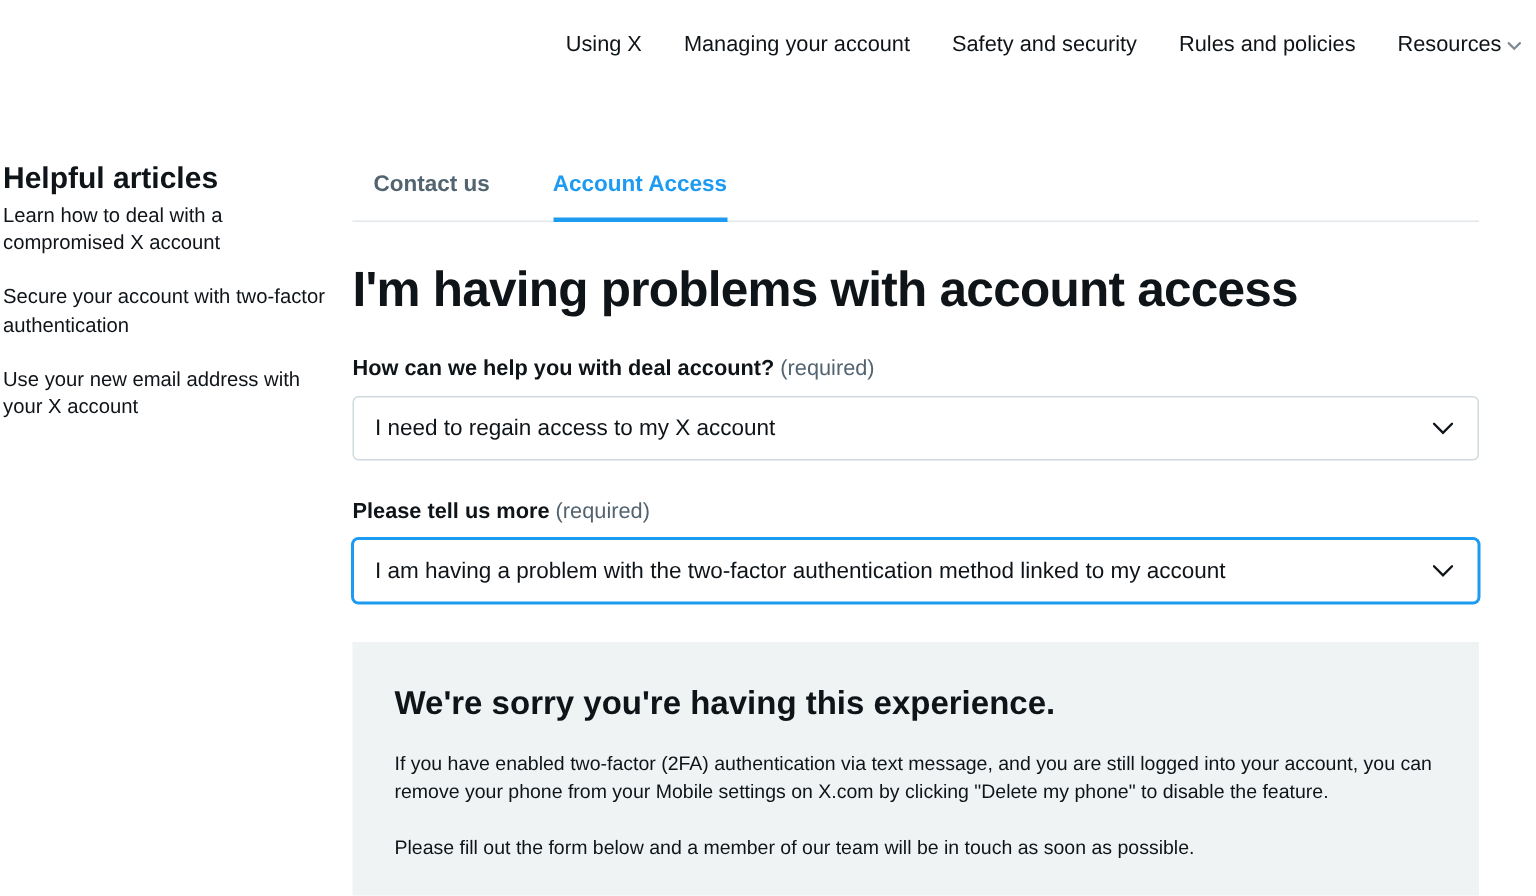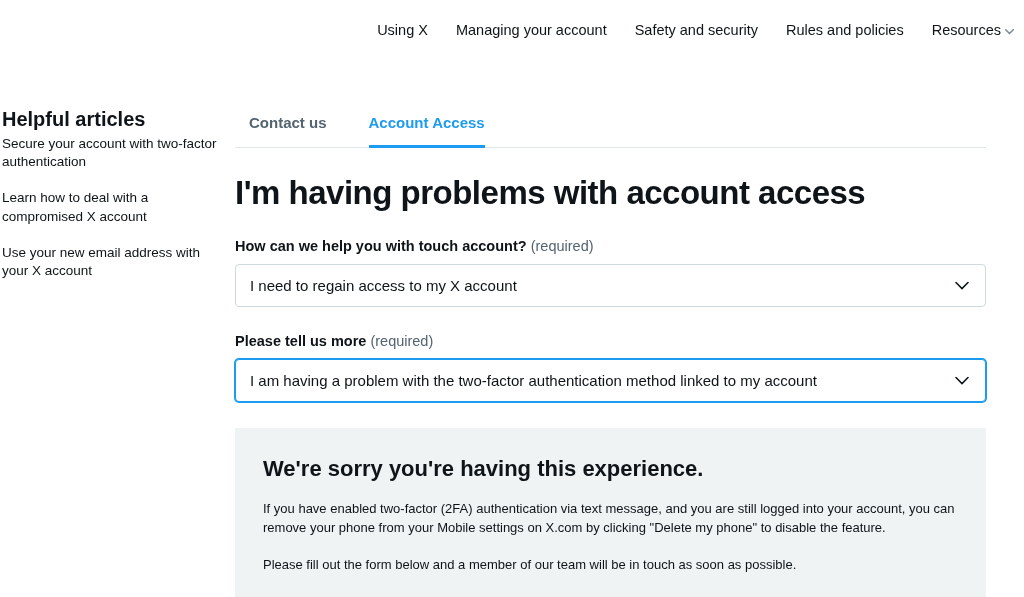"Secure your account with two-factor" div.link { order: before "Learn how to deal with" -> after "Learn how to deal with" }
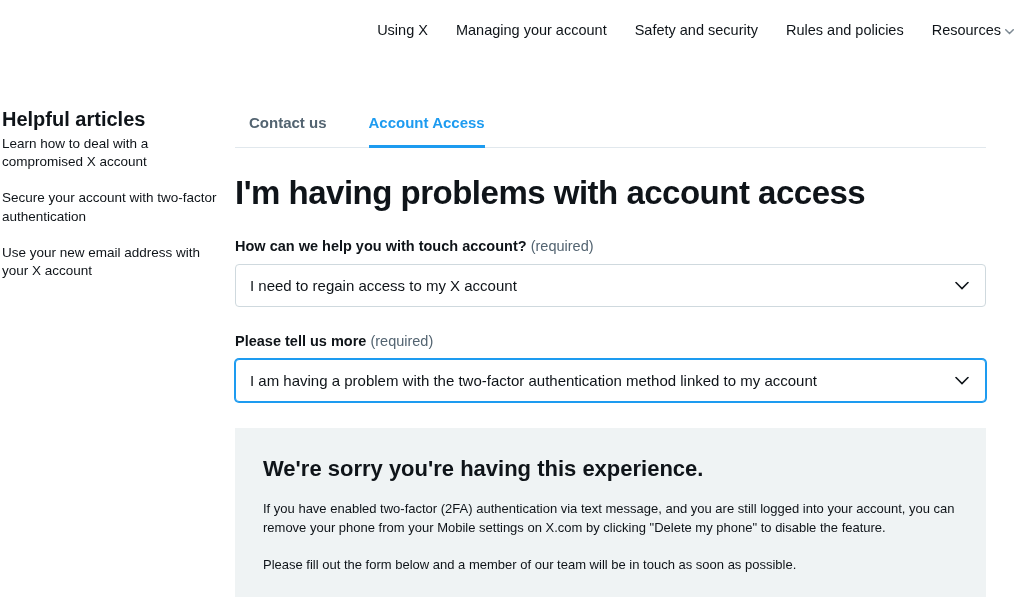"How can we help you" span { text: touch -> deal }
